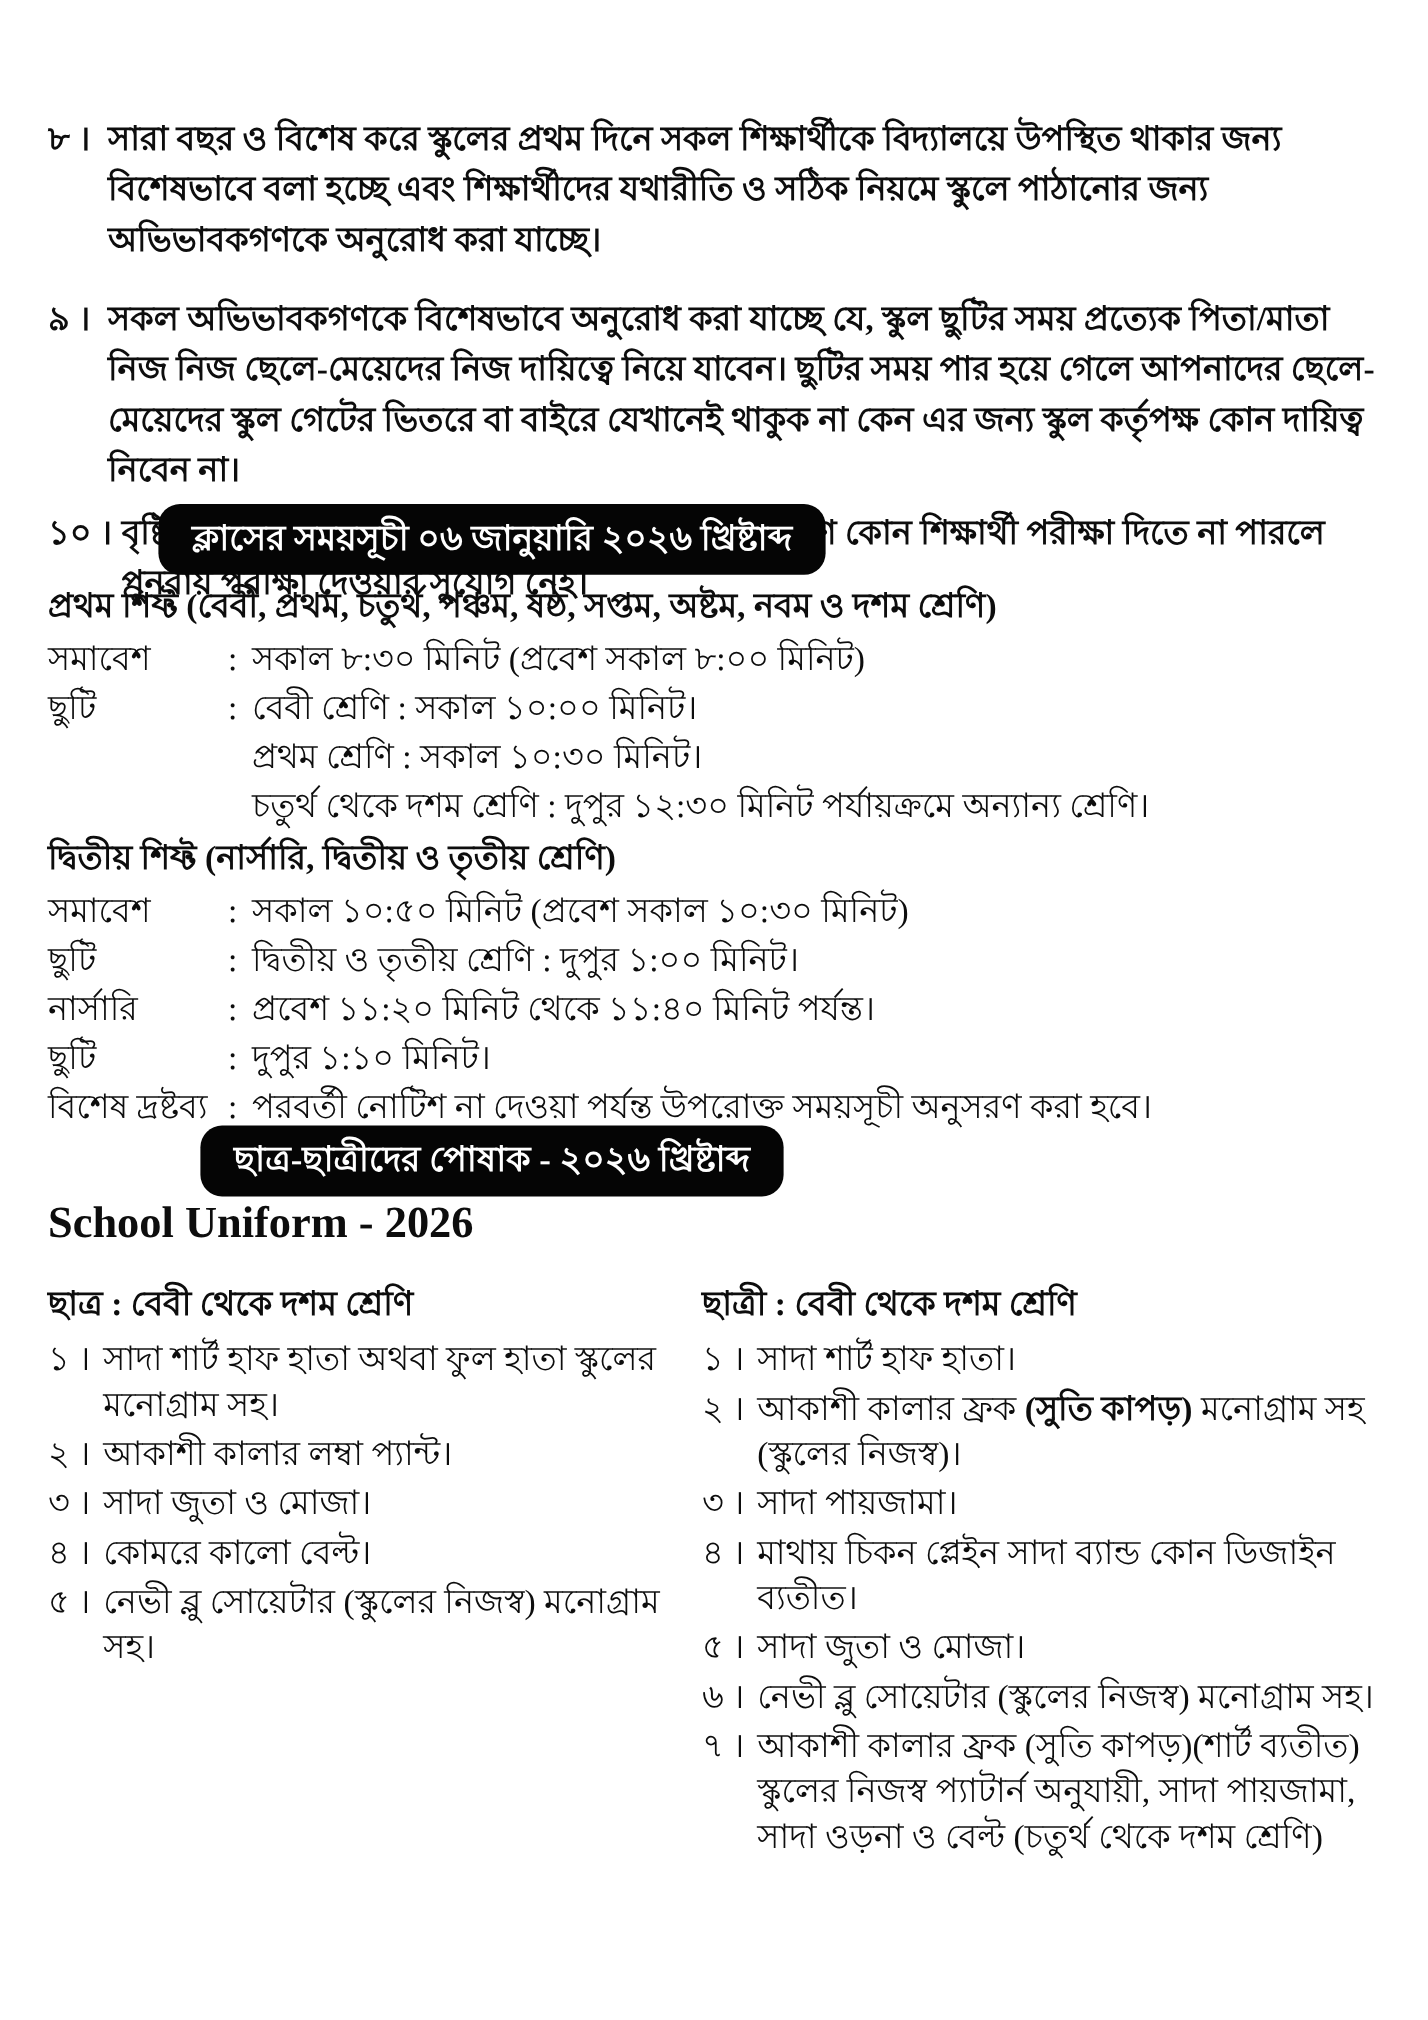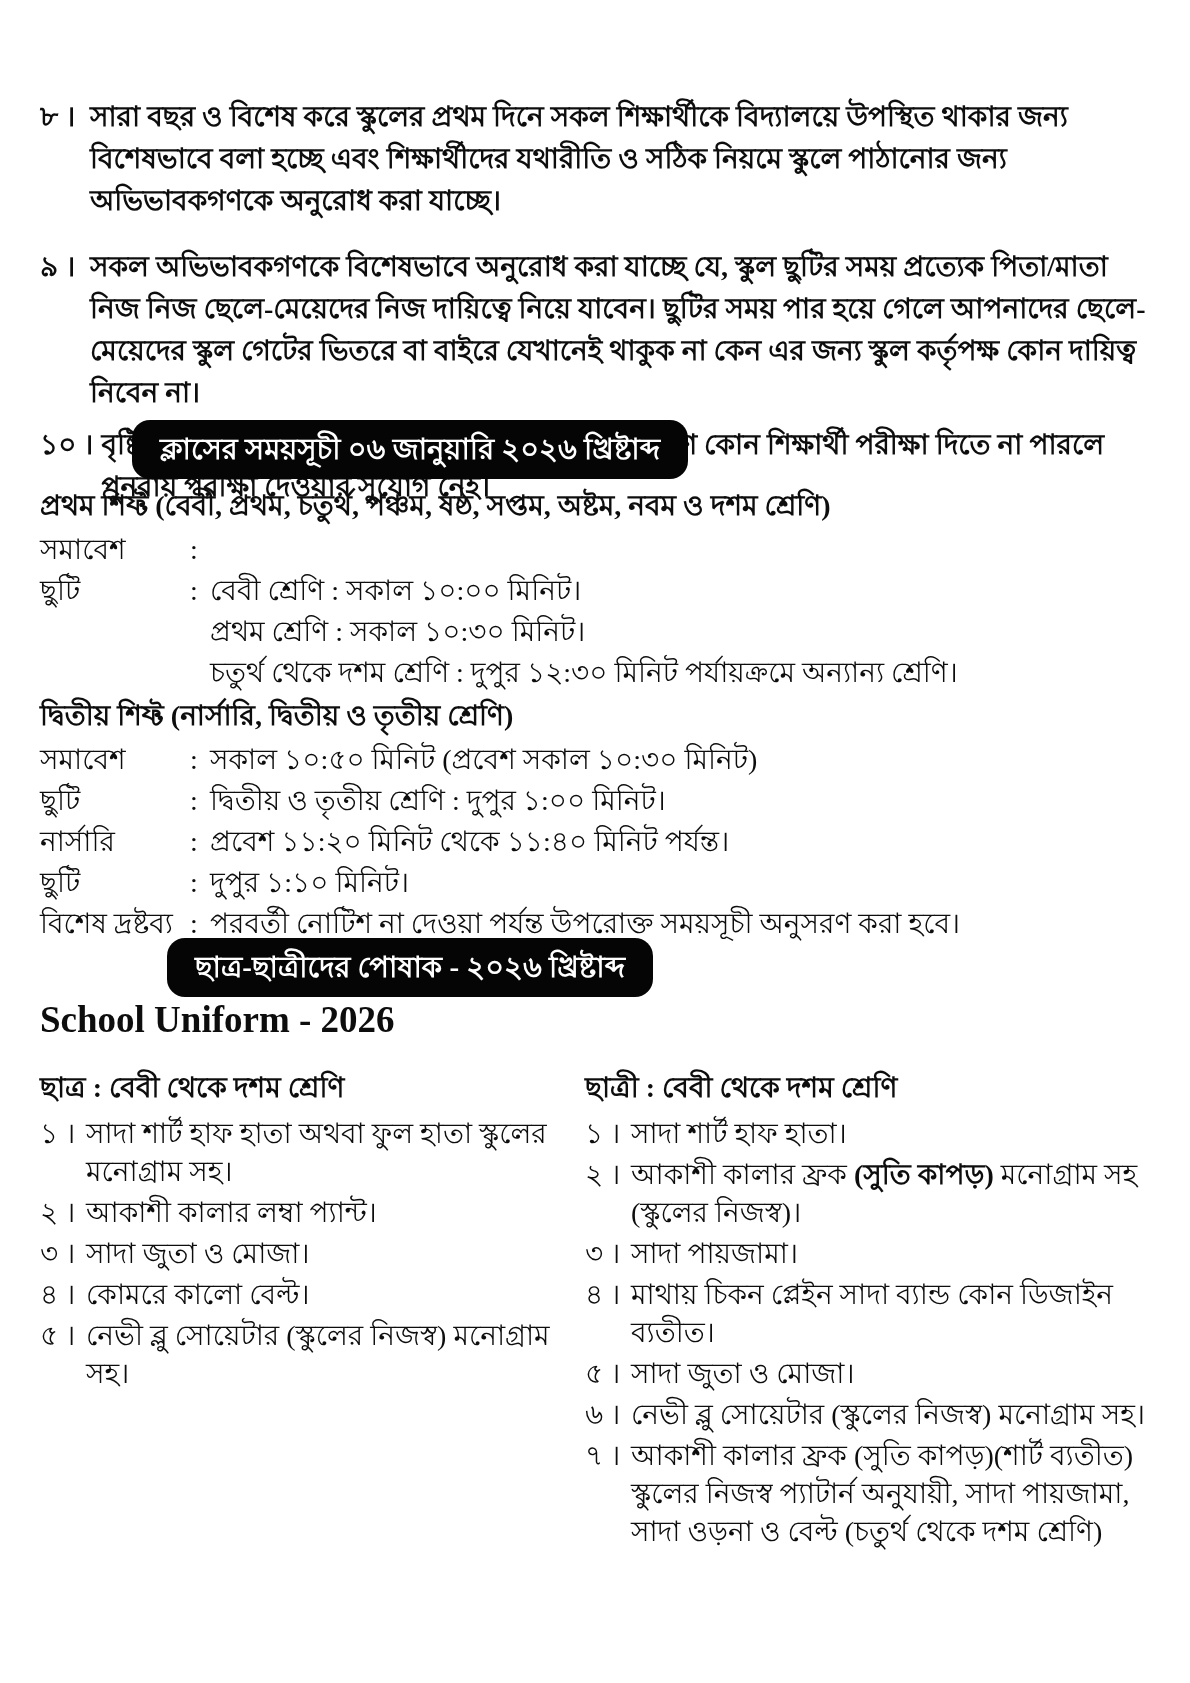"সকাল ৮:৩০ মিনিট (প্রবেশ সকাল" span.sched-value { html: none -> <span>সকাল ৮:৩০ মিনিট (প্রবেশ সকাল ৮:০০ মিনিট)</span> }
